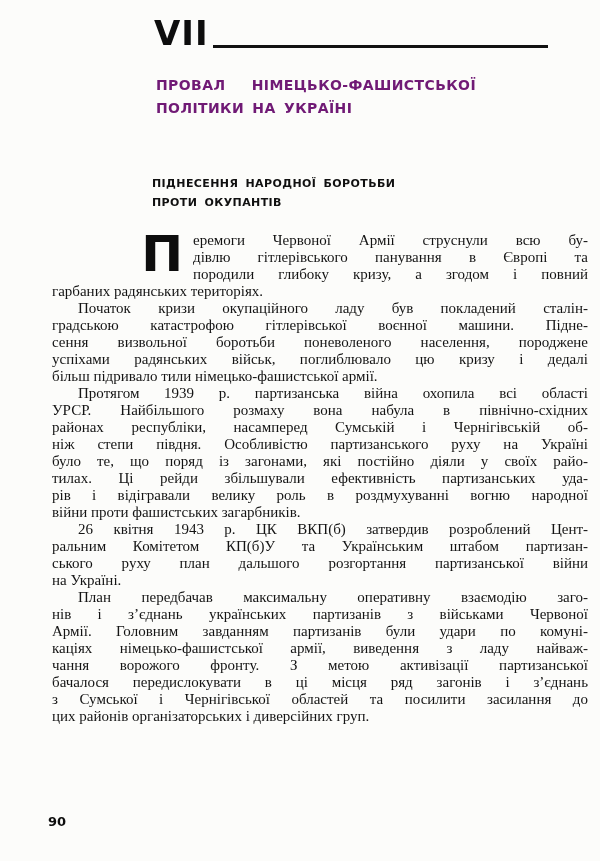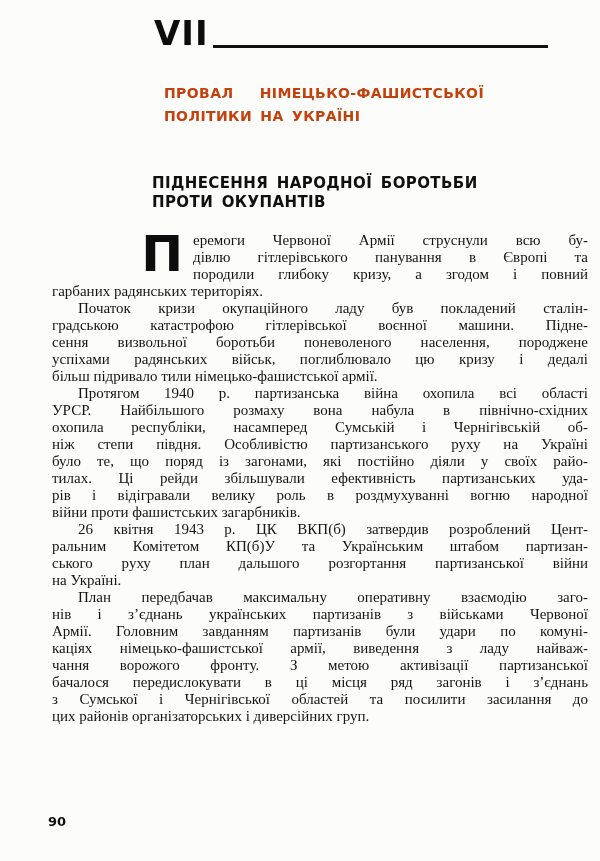"ПРОВАЛ" .title { color: #c2410c -> #701a75; margin: 12px -> 4px }
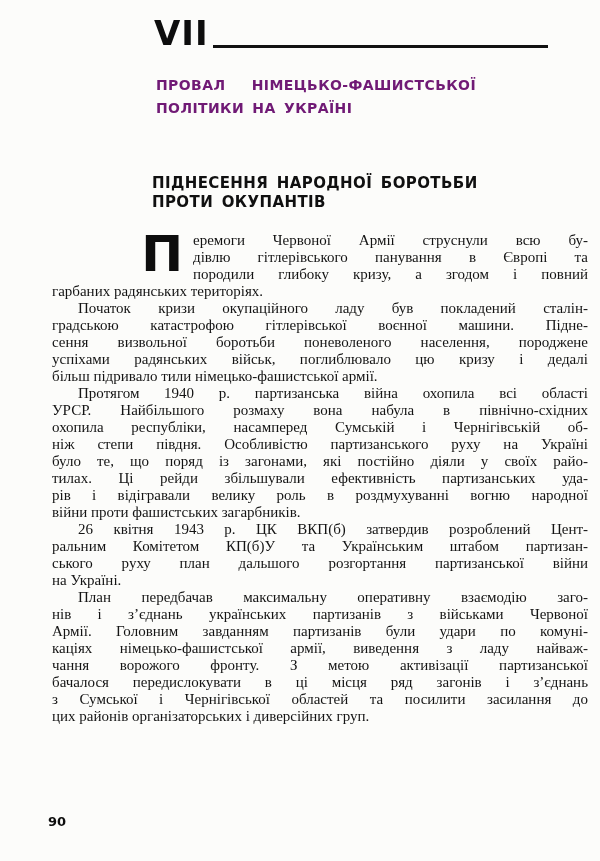"ПІДНЕСЕННЯ НАРОДНОЇ БОРОТЬБИ" .subtitle { font-size: 15px -> 11px }
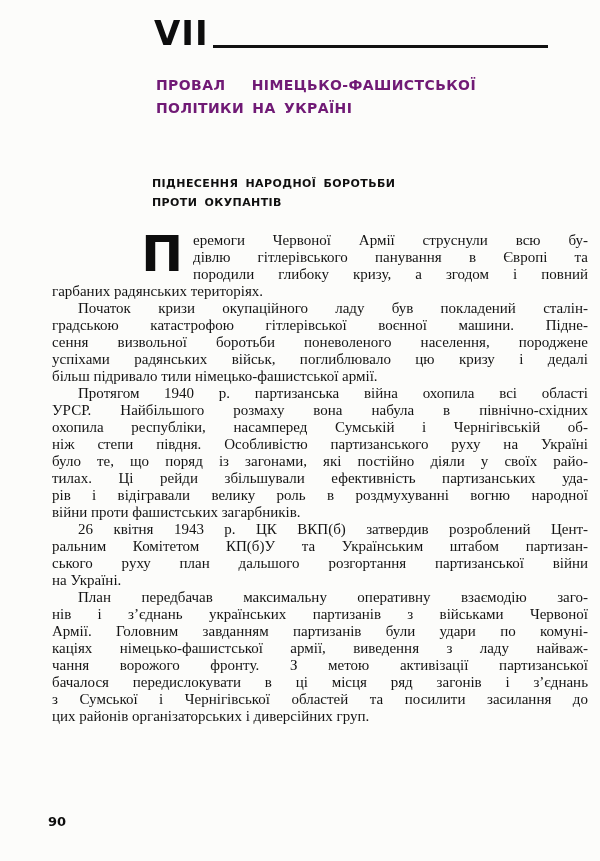"Протягом 1940 р. партизанська війна" div.line { text: 1940 -> 1939 }
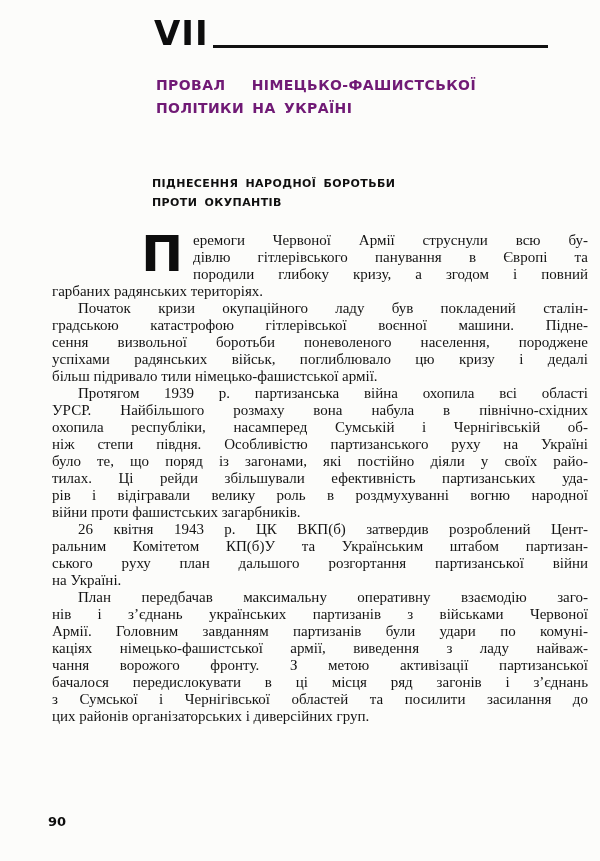"охопила республіки, насамперед Сумській" div.line { text: охопила -> районах }
